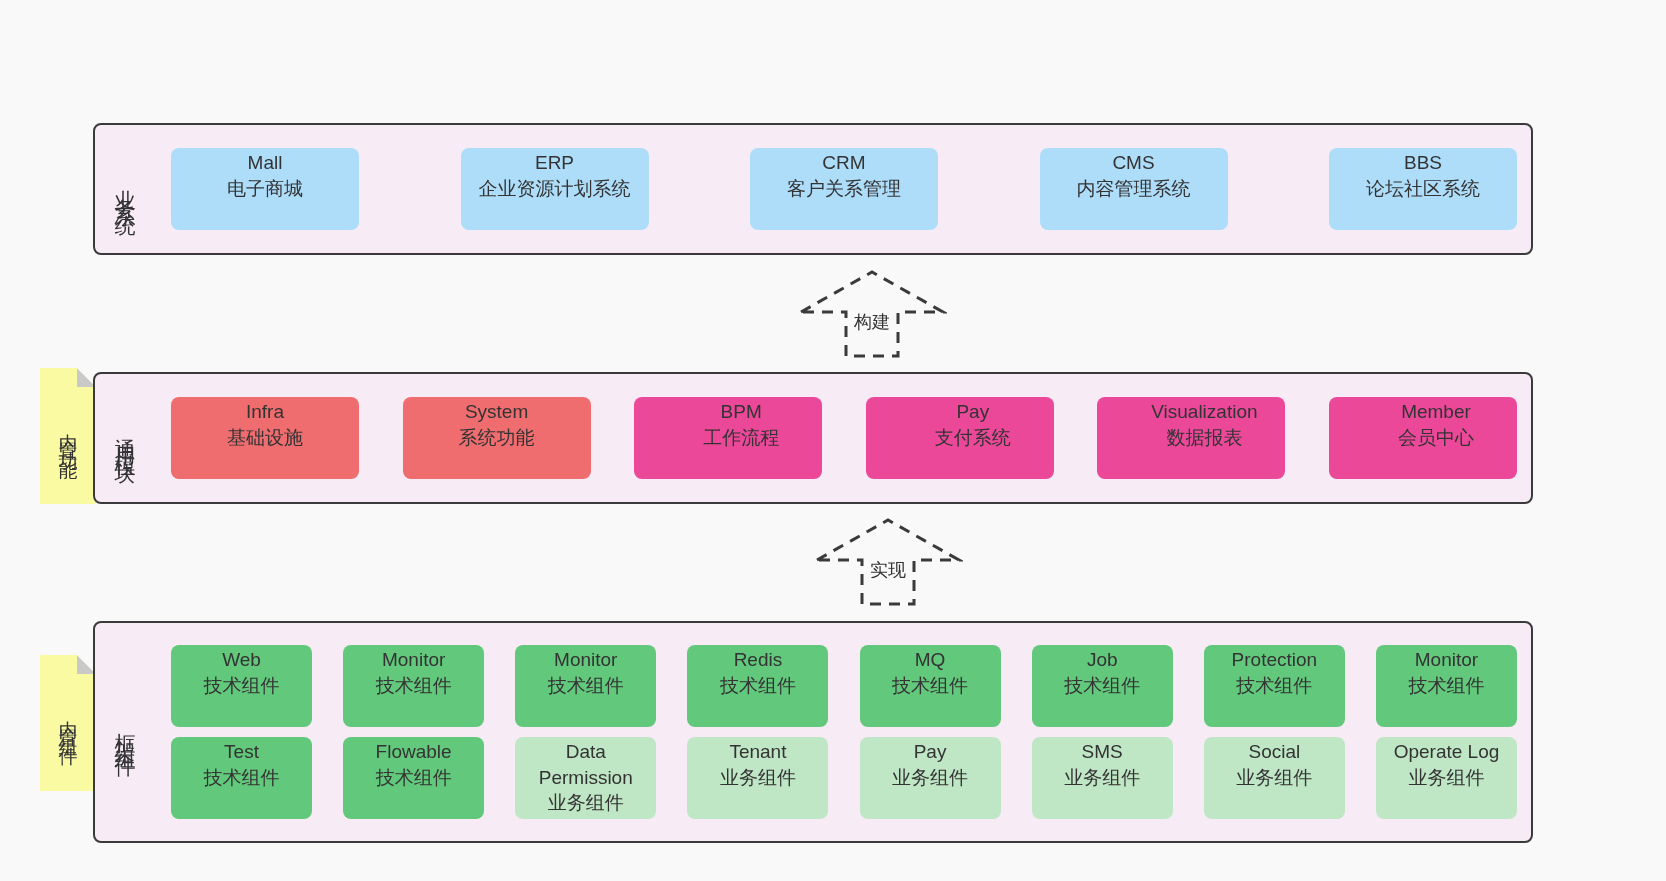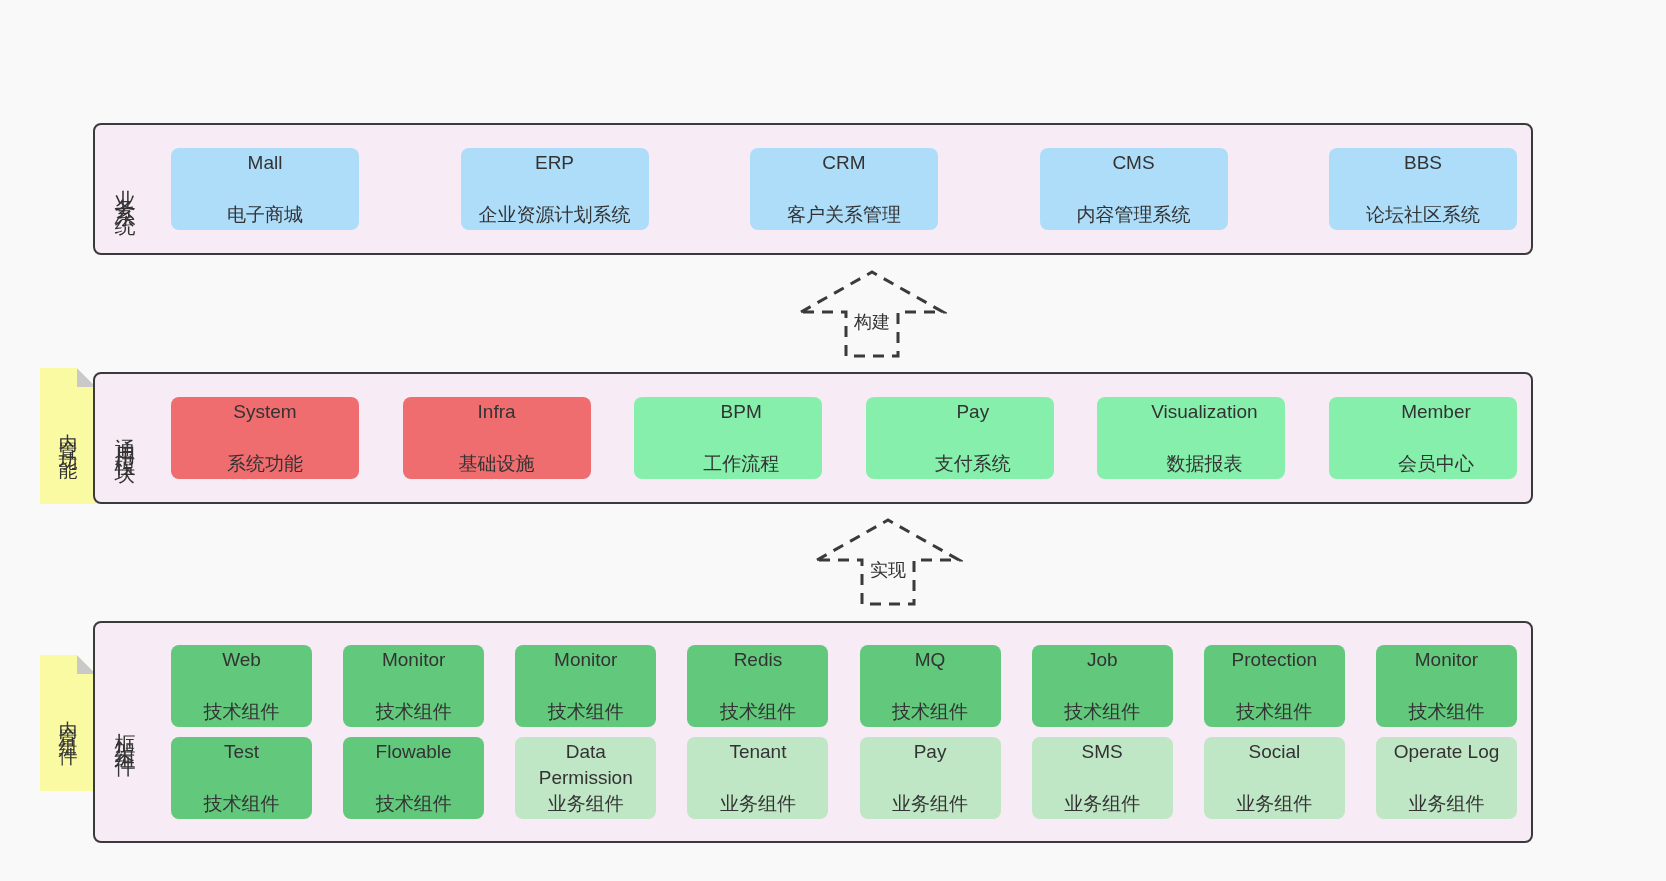"Mall" .box { justify-content: space-between -> flex-start }
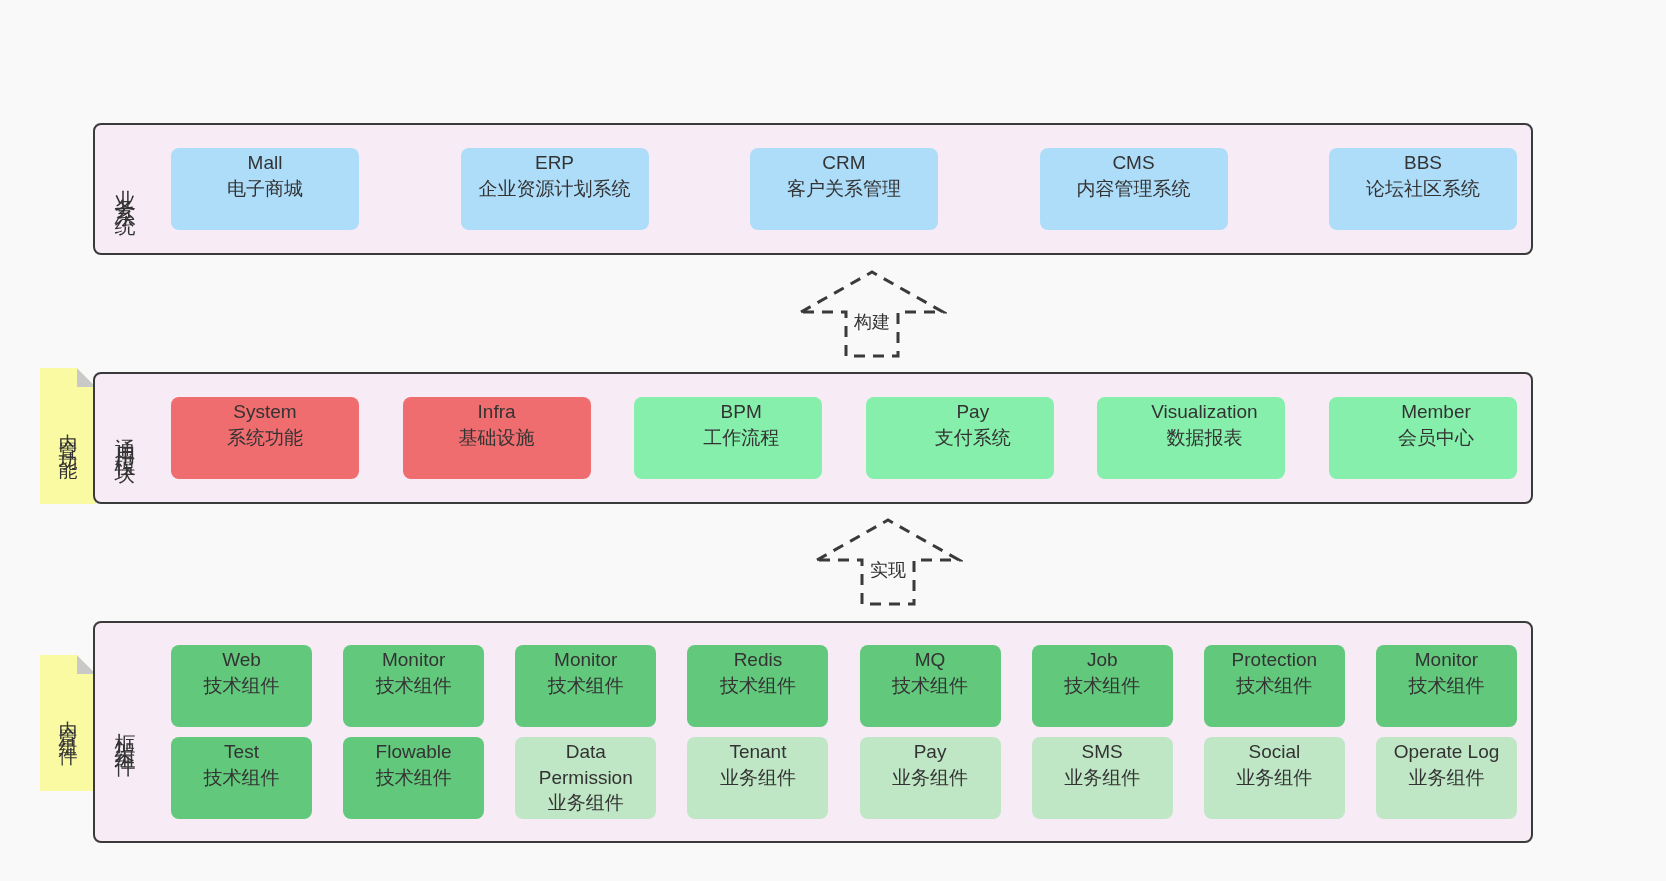"System" div.box { order: before "Infra" -> after "Infra" }
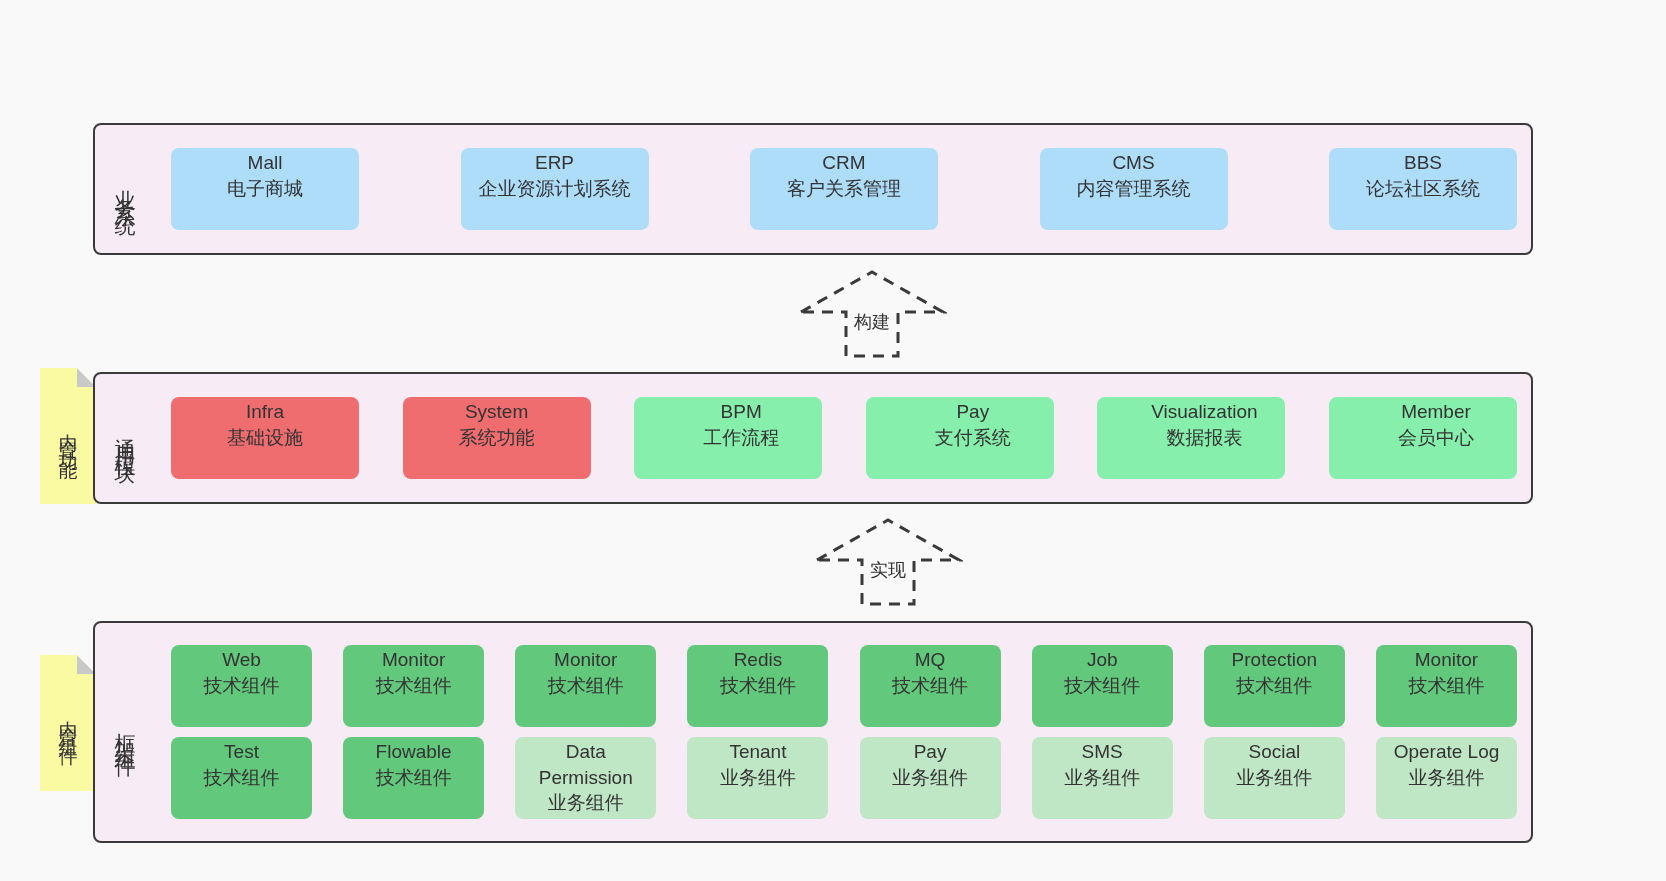"BPM" .pink { background: #86efac -> #ec4899 }
